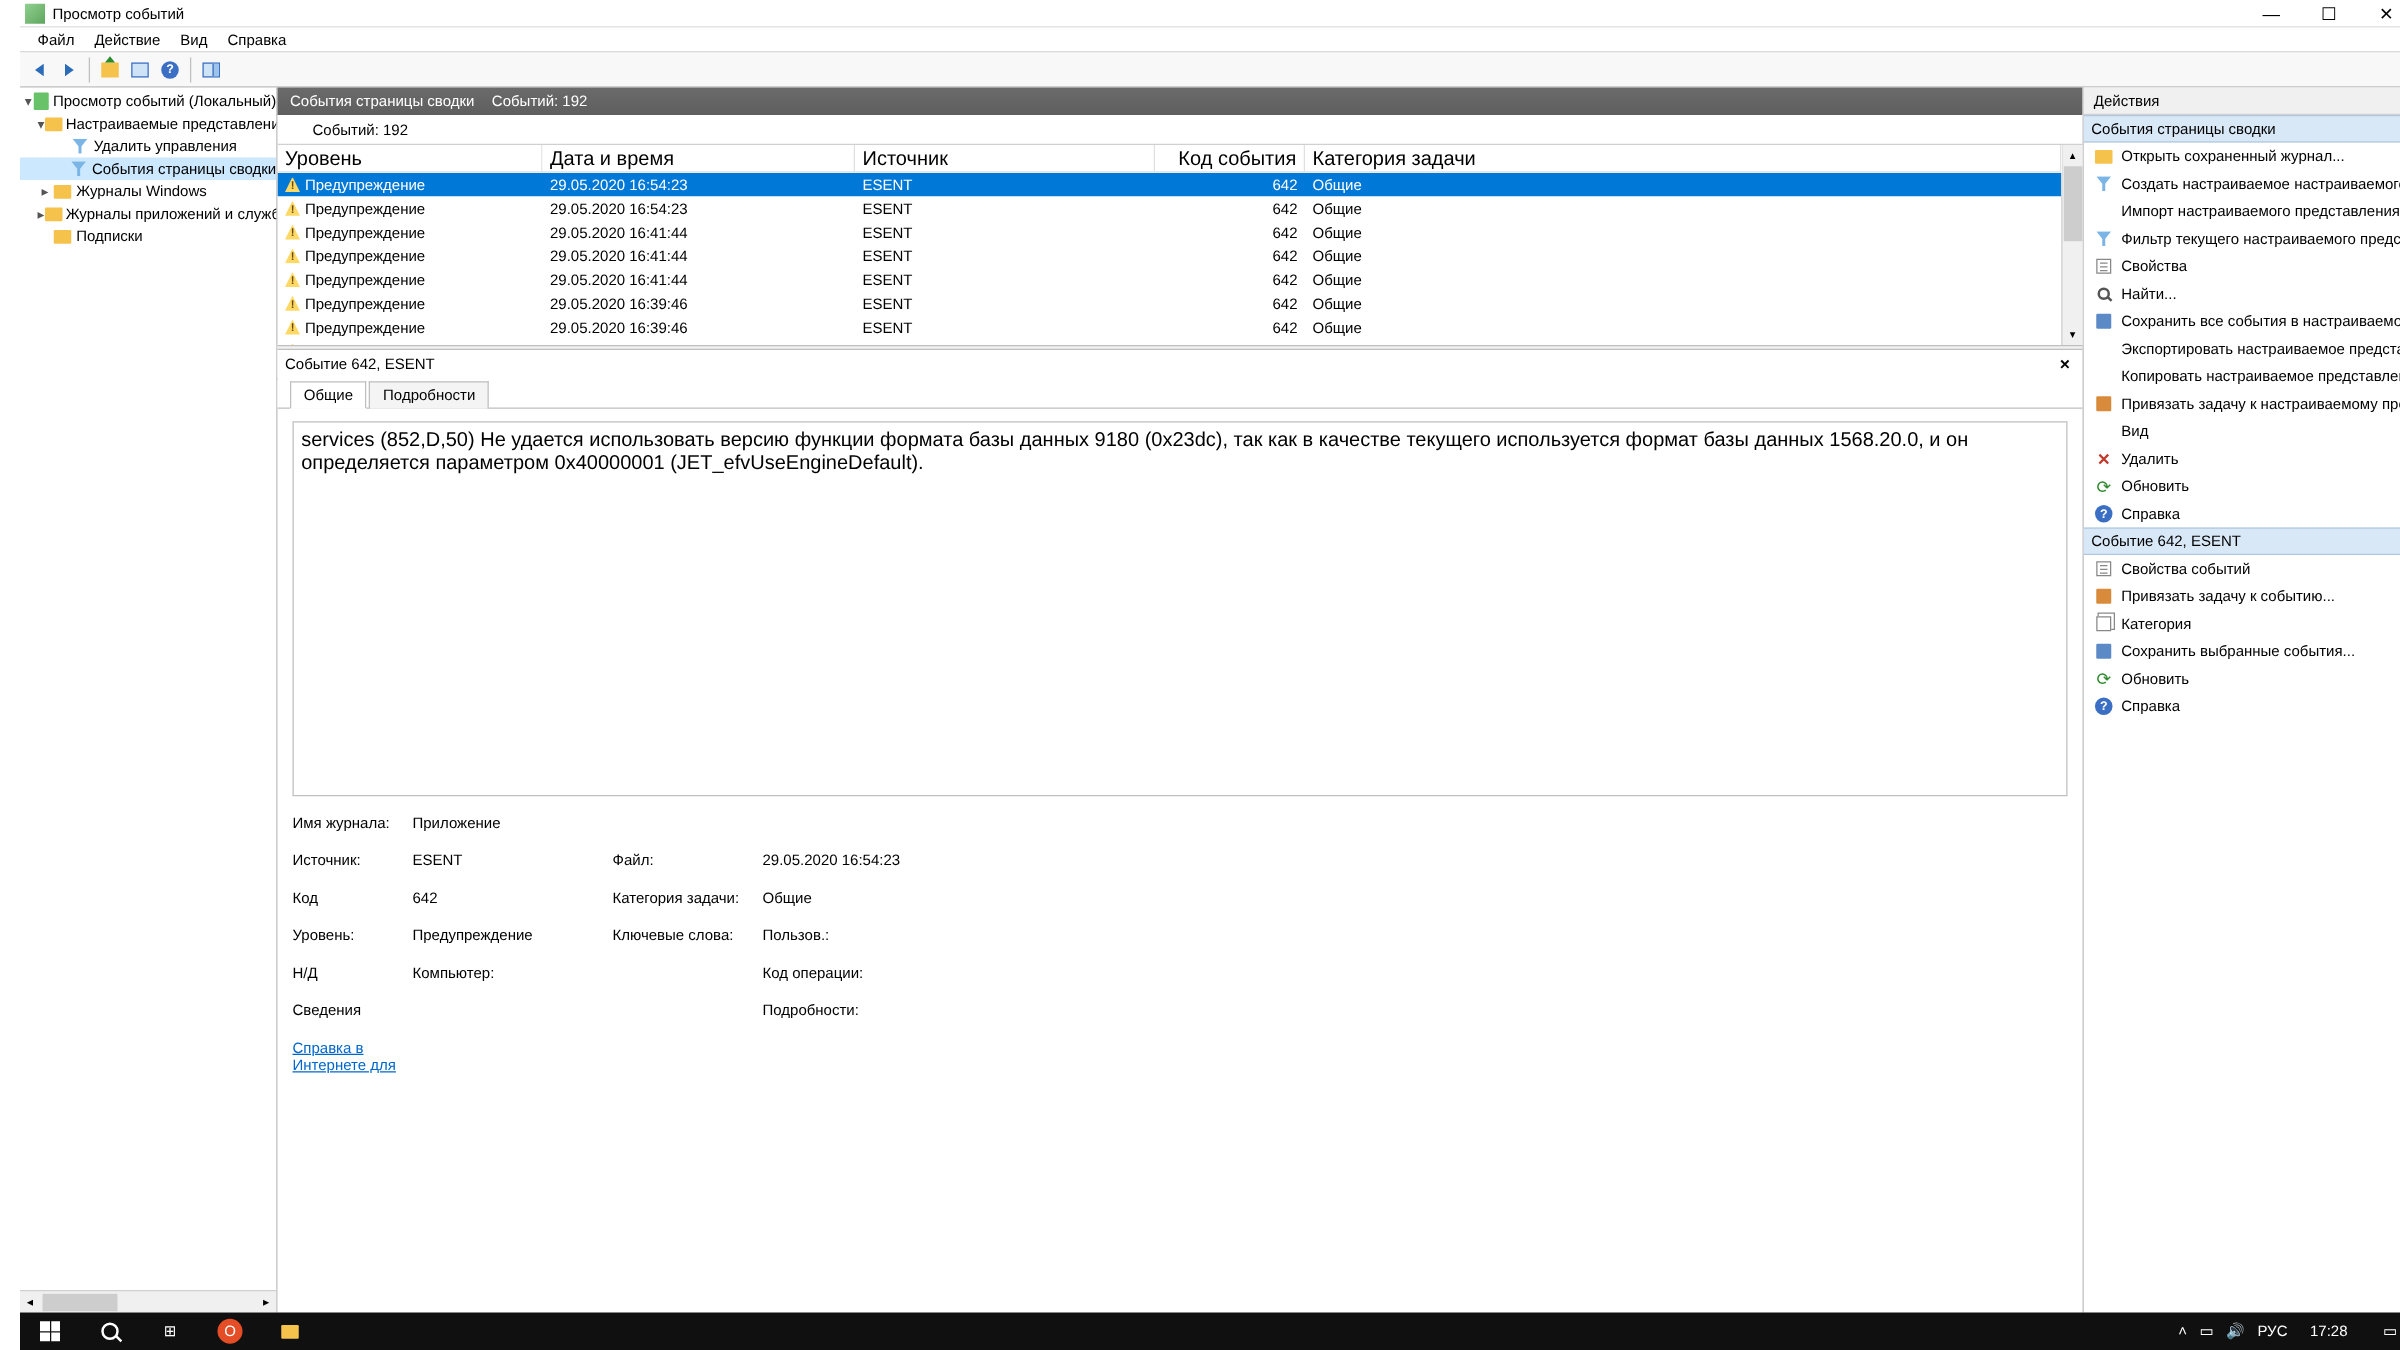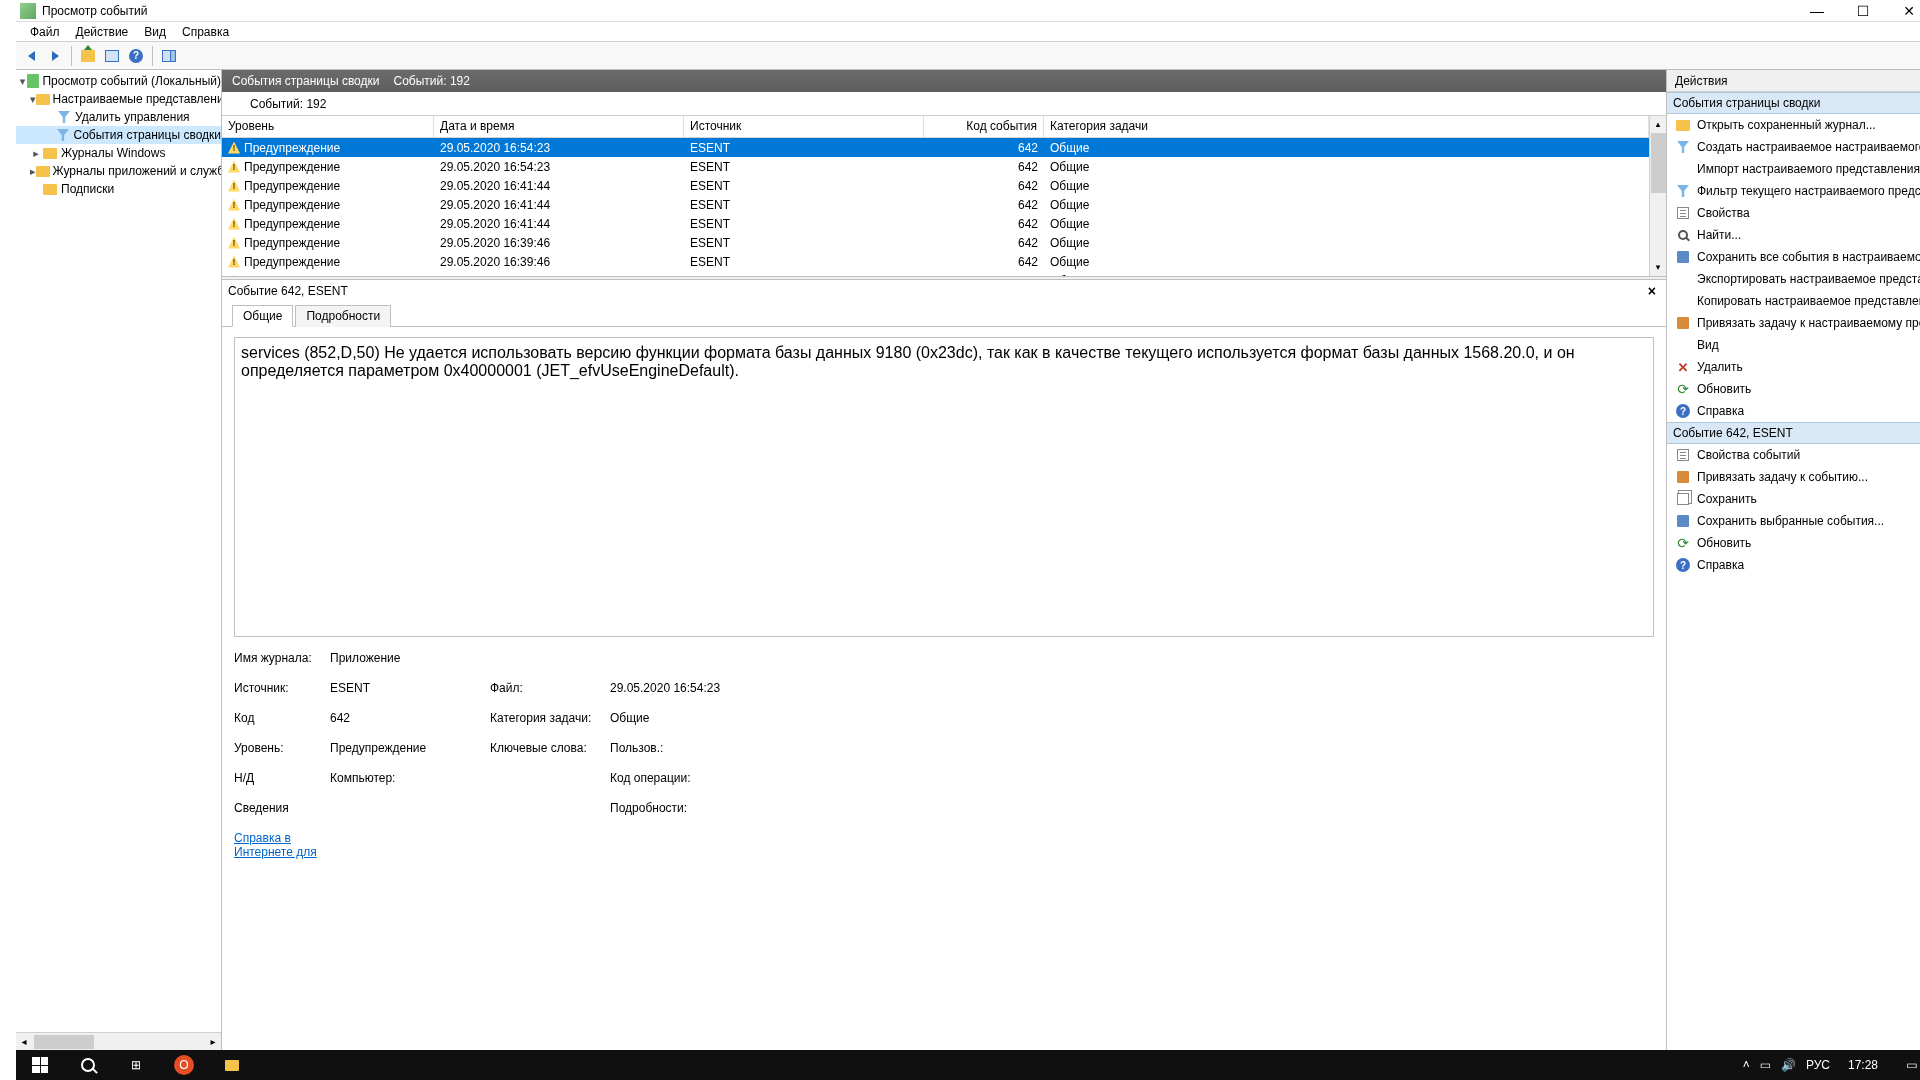"Уровень" .list-header .col { font-size: 12px -> 16px }
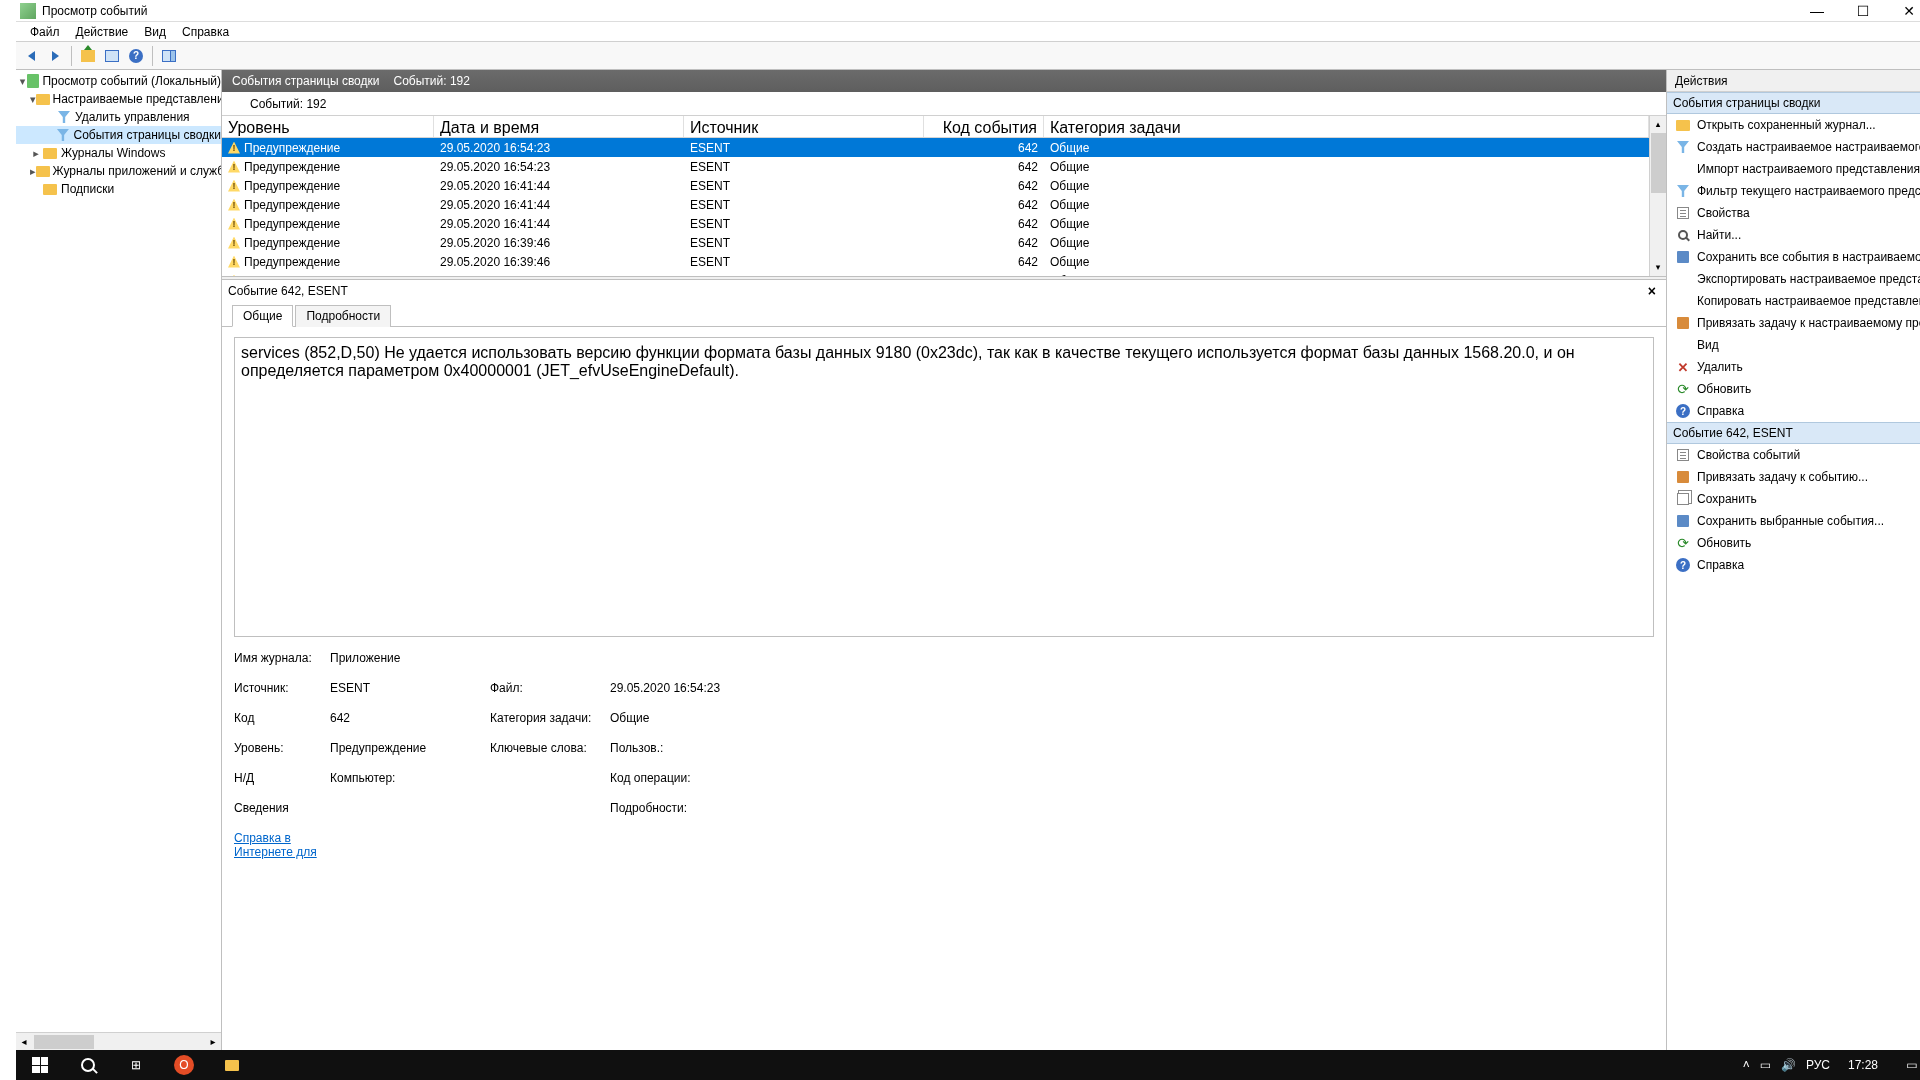"Сохранить" span { text: Сохранить -> Категория }
